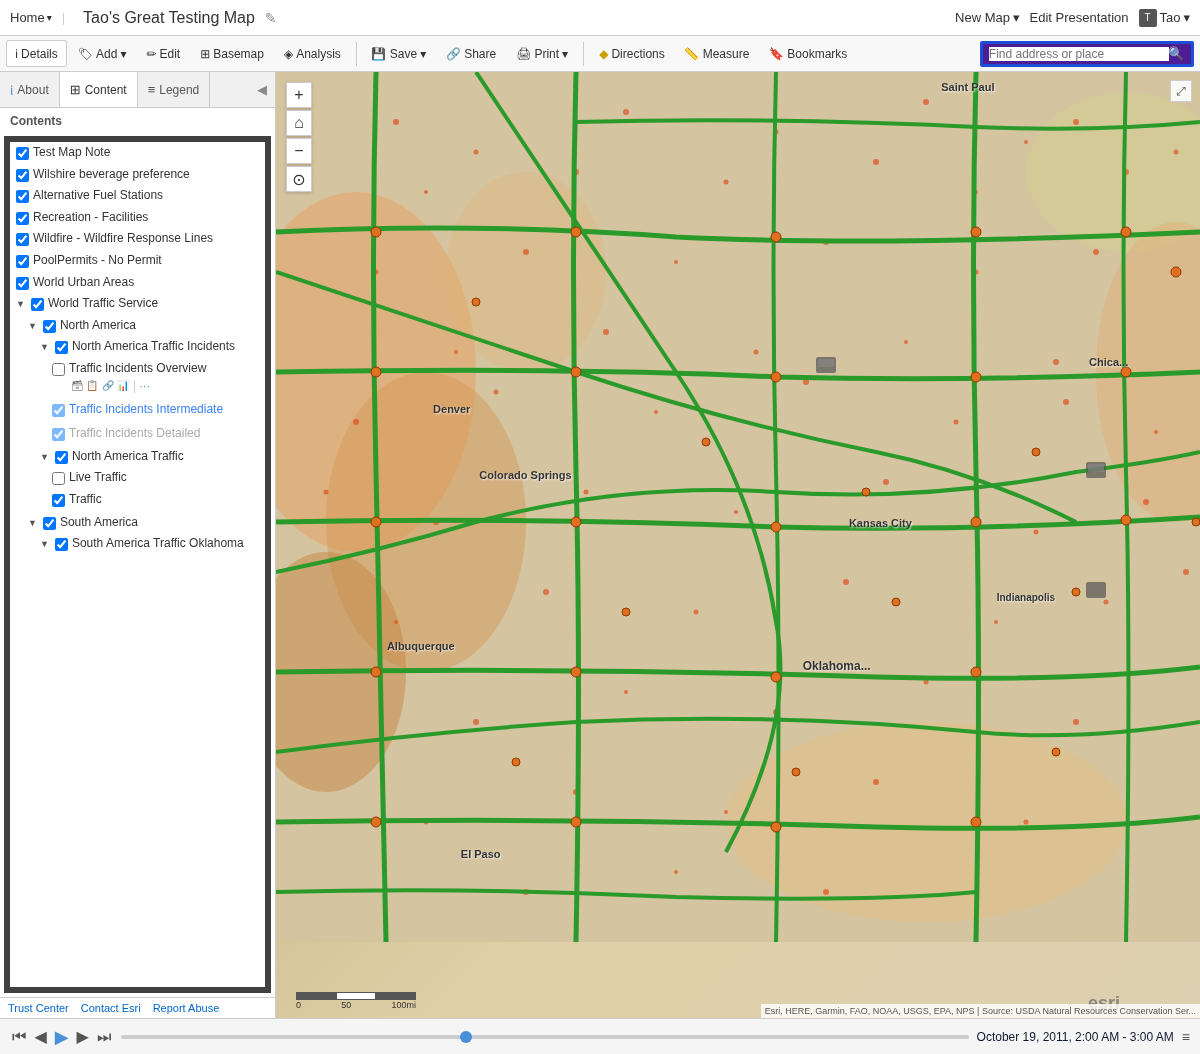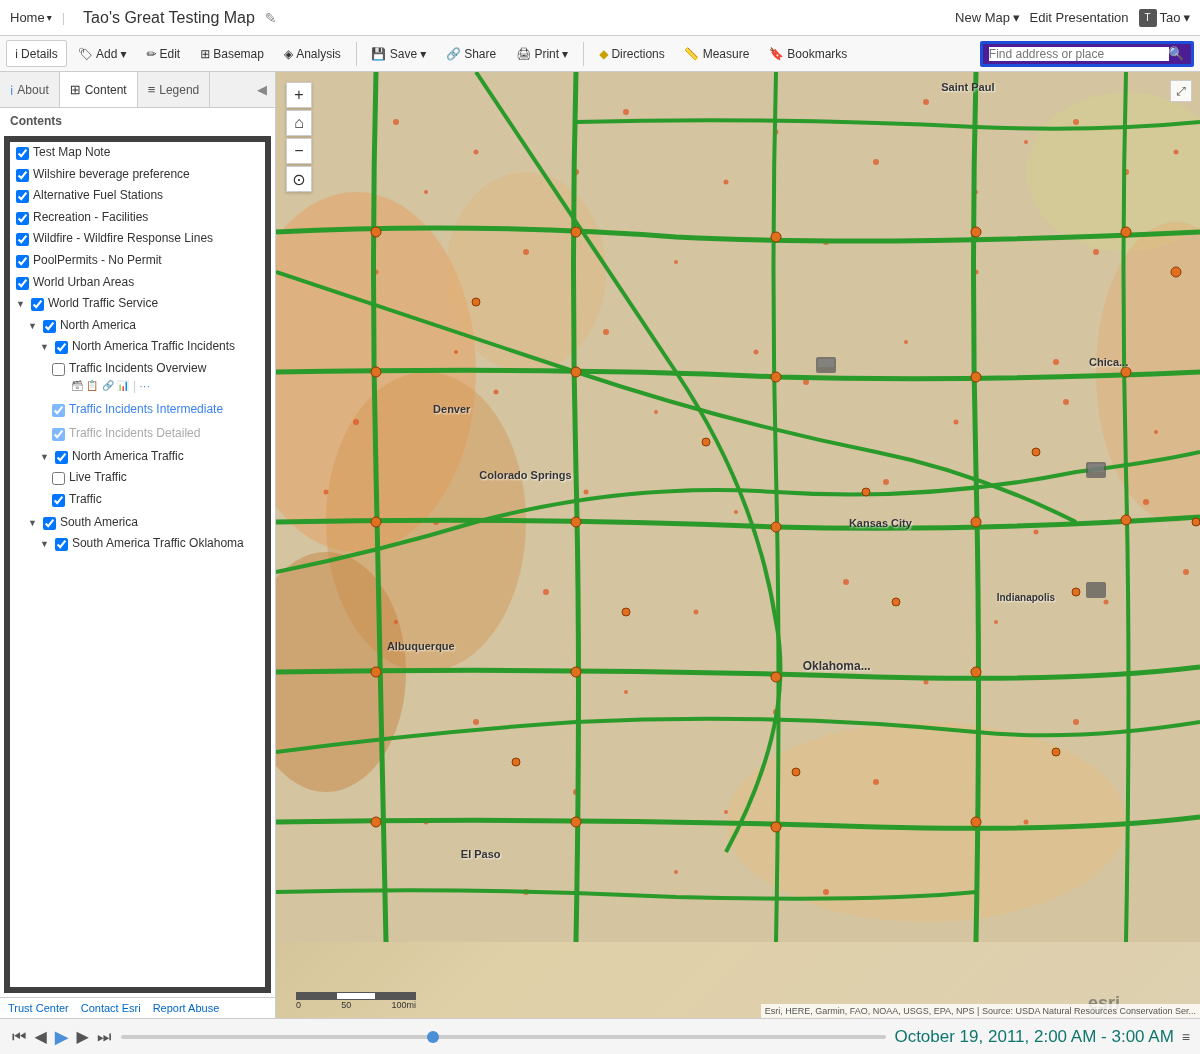"October 19, 2011, 2:00 AM" .tl-time { color: #0f766e -> #0f172a; font-size: 17px -> 12px }
